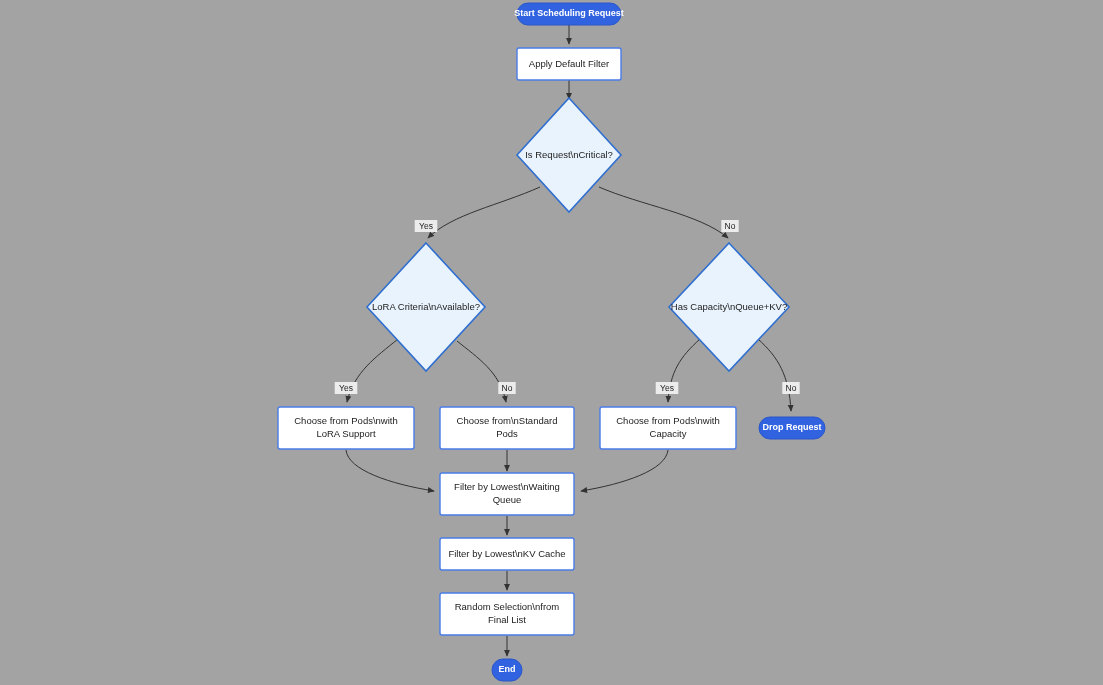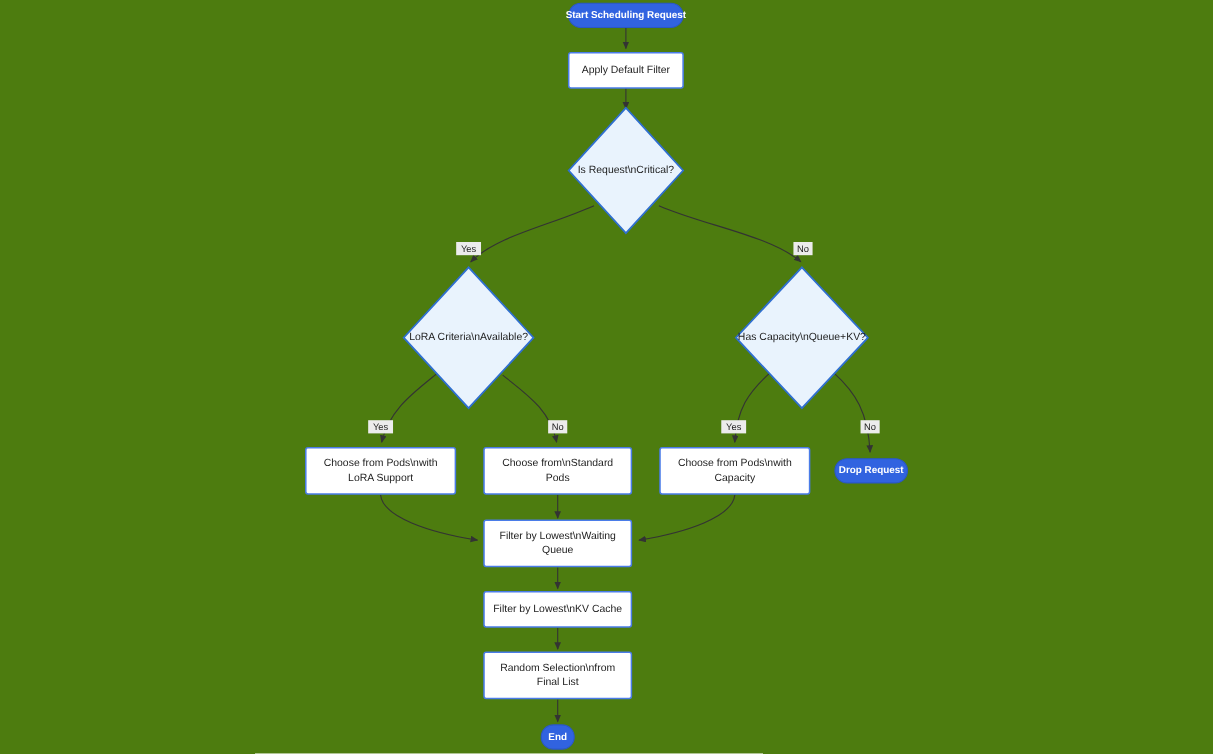"Start Scheduling Request" #diagram-root { background: #4d7c0f -> #a3a3a3 }
